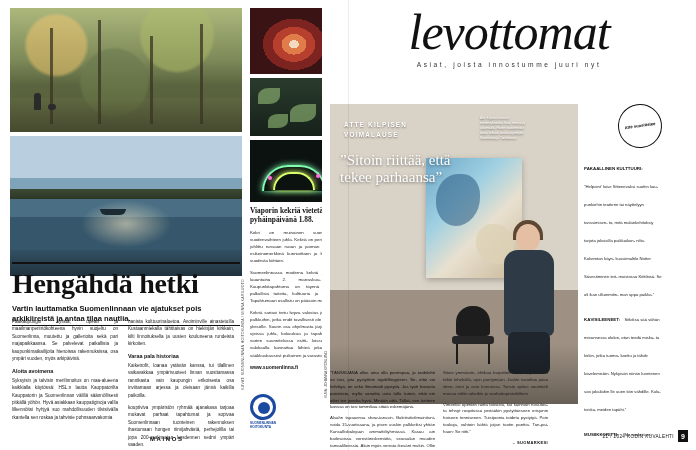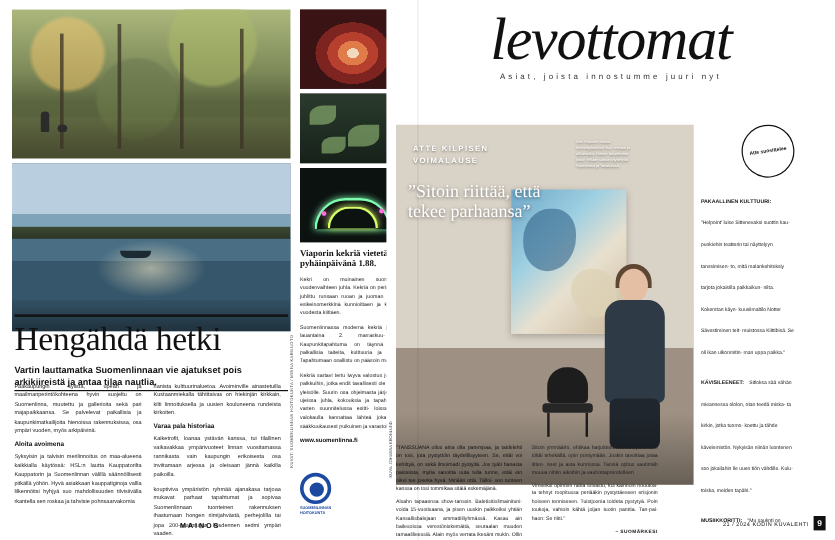"Hengähdä hetki" .headline { font-weight: 400 -> 700 }
